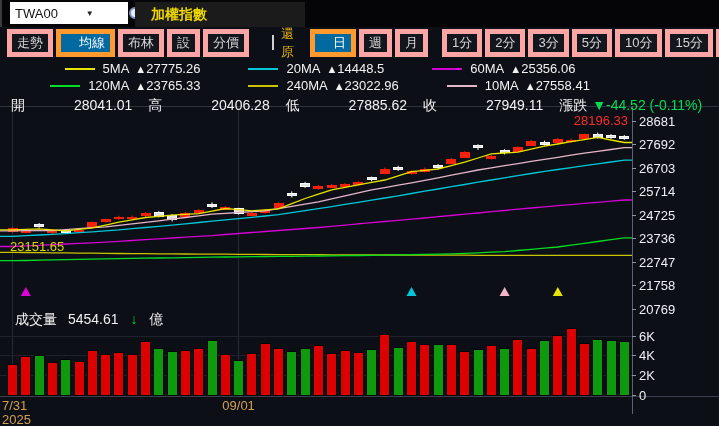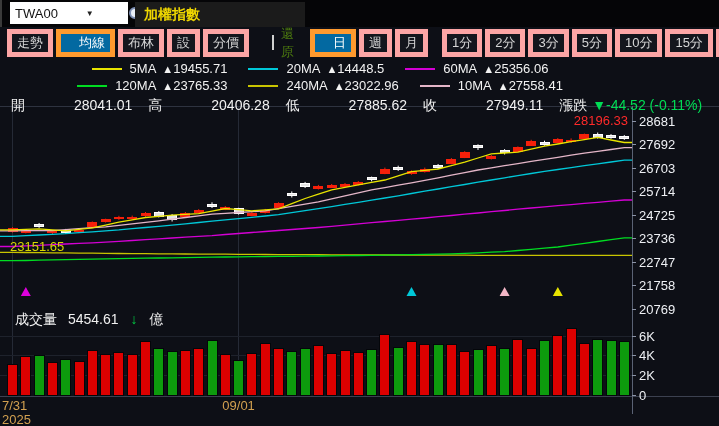"加權指數" .title-tile { padding-left: 9px -> 16px }
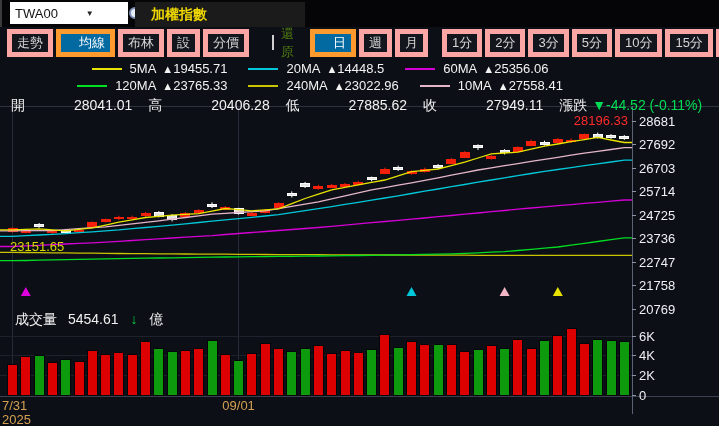"還原" .restore-label { color: #4d7c0f -> #eab308 }
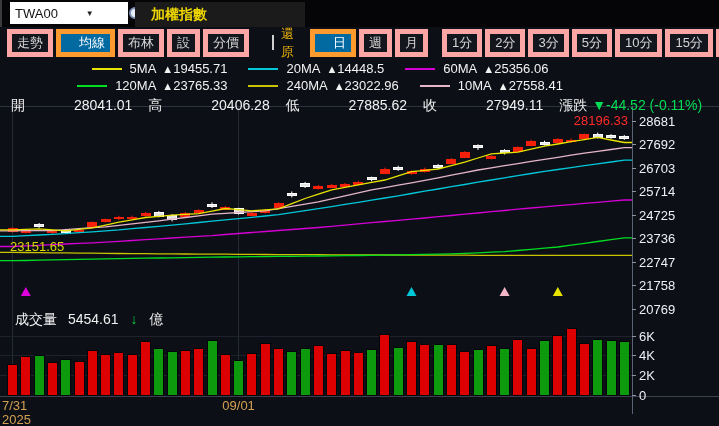"5MA" .legend-row { gap: 21px -> 48px }
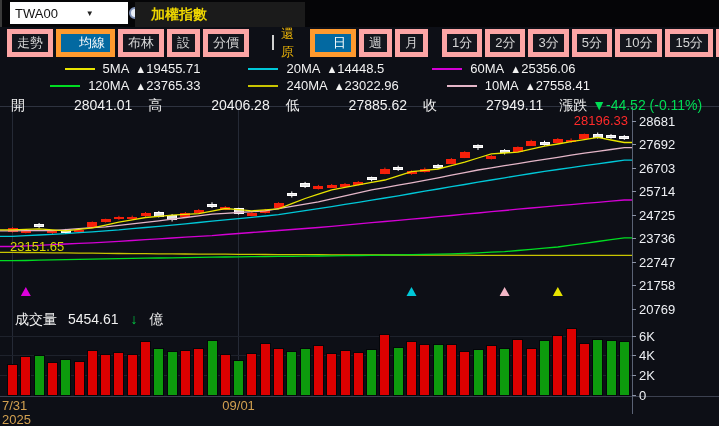"19455.71" span { text: 19455.71 -> 27775.26 }
